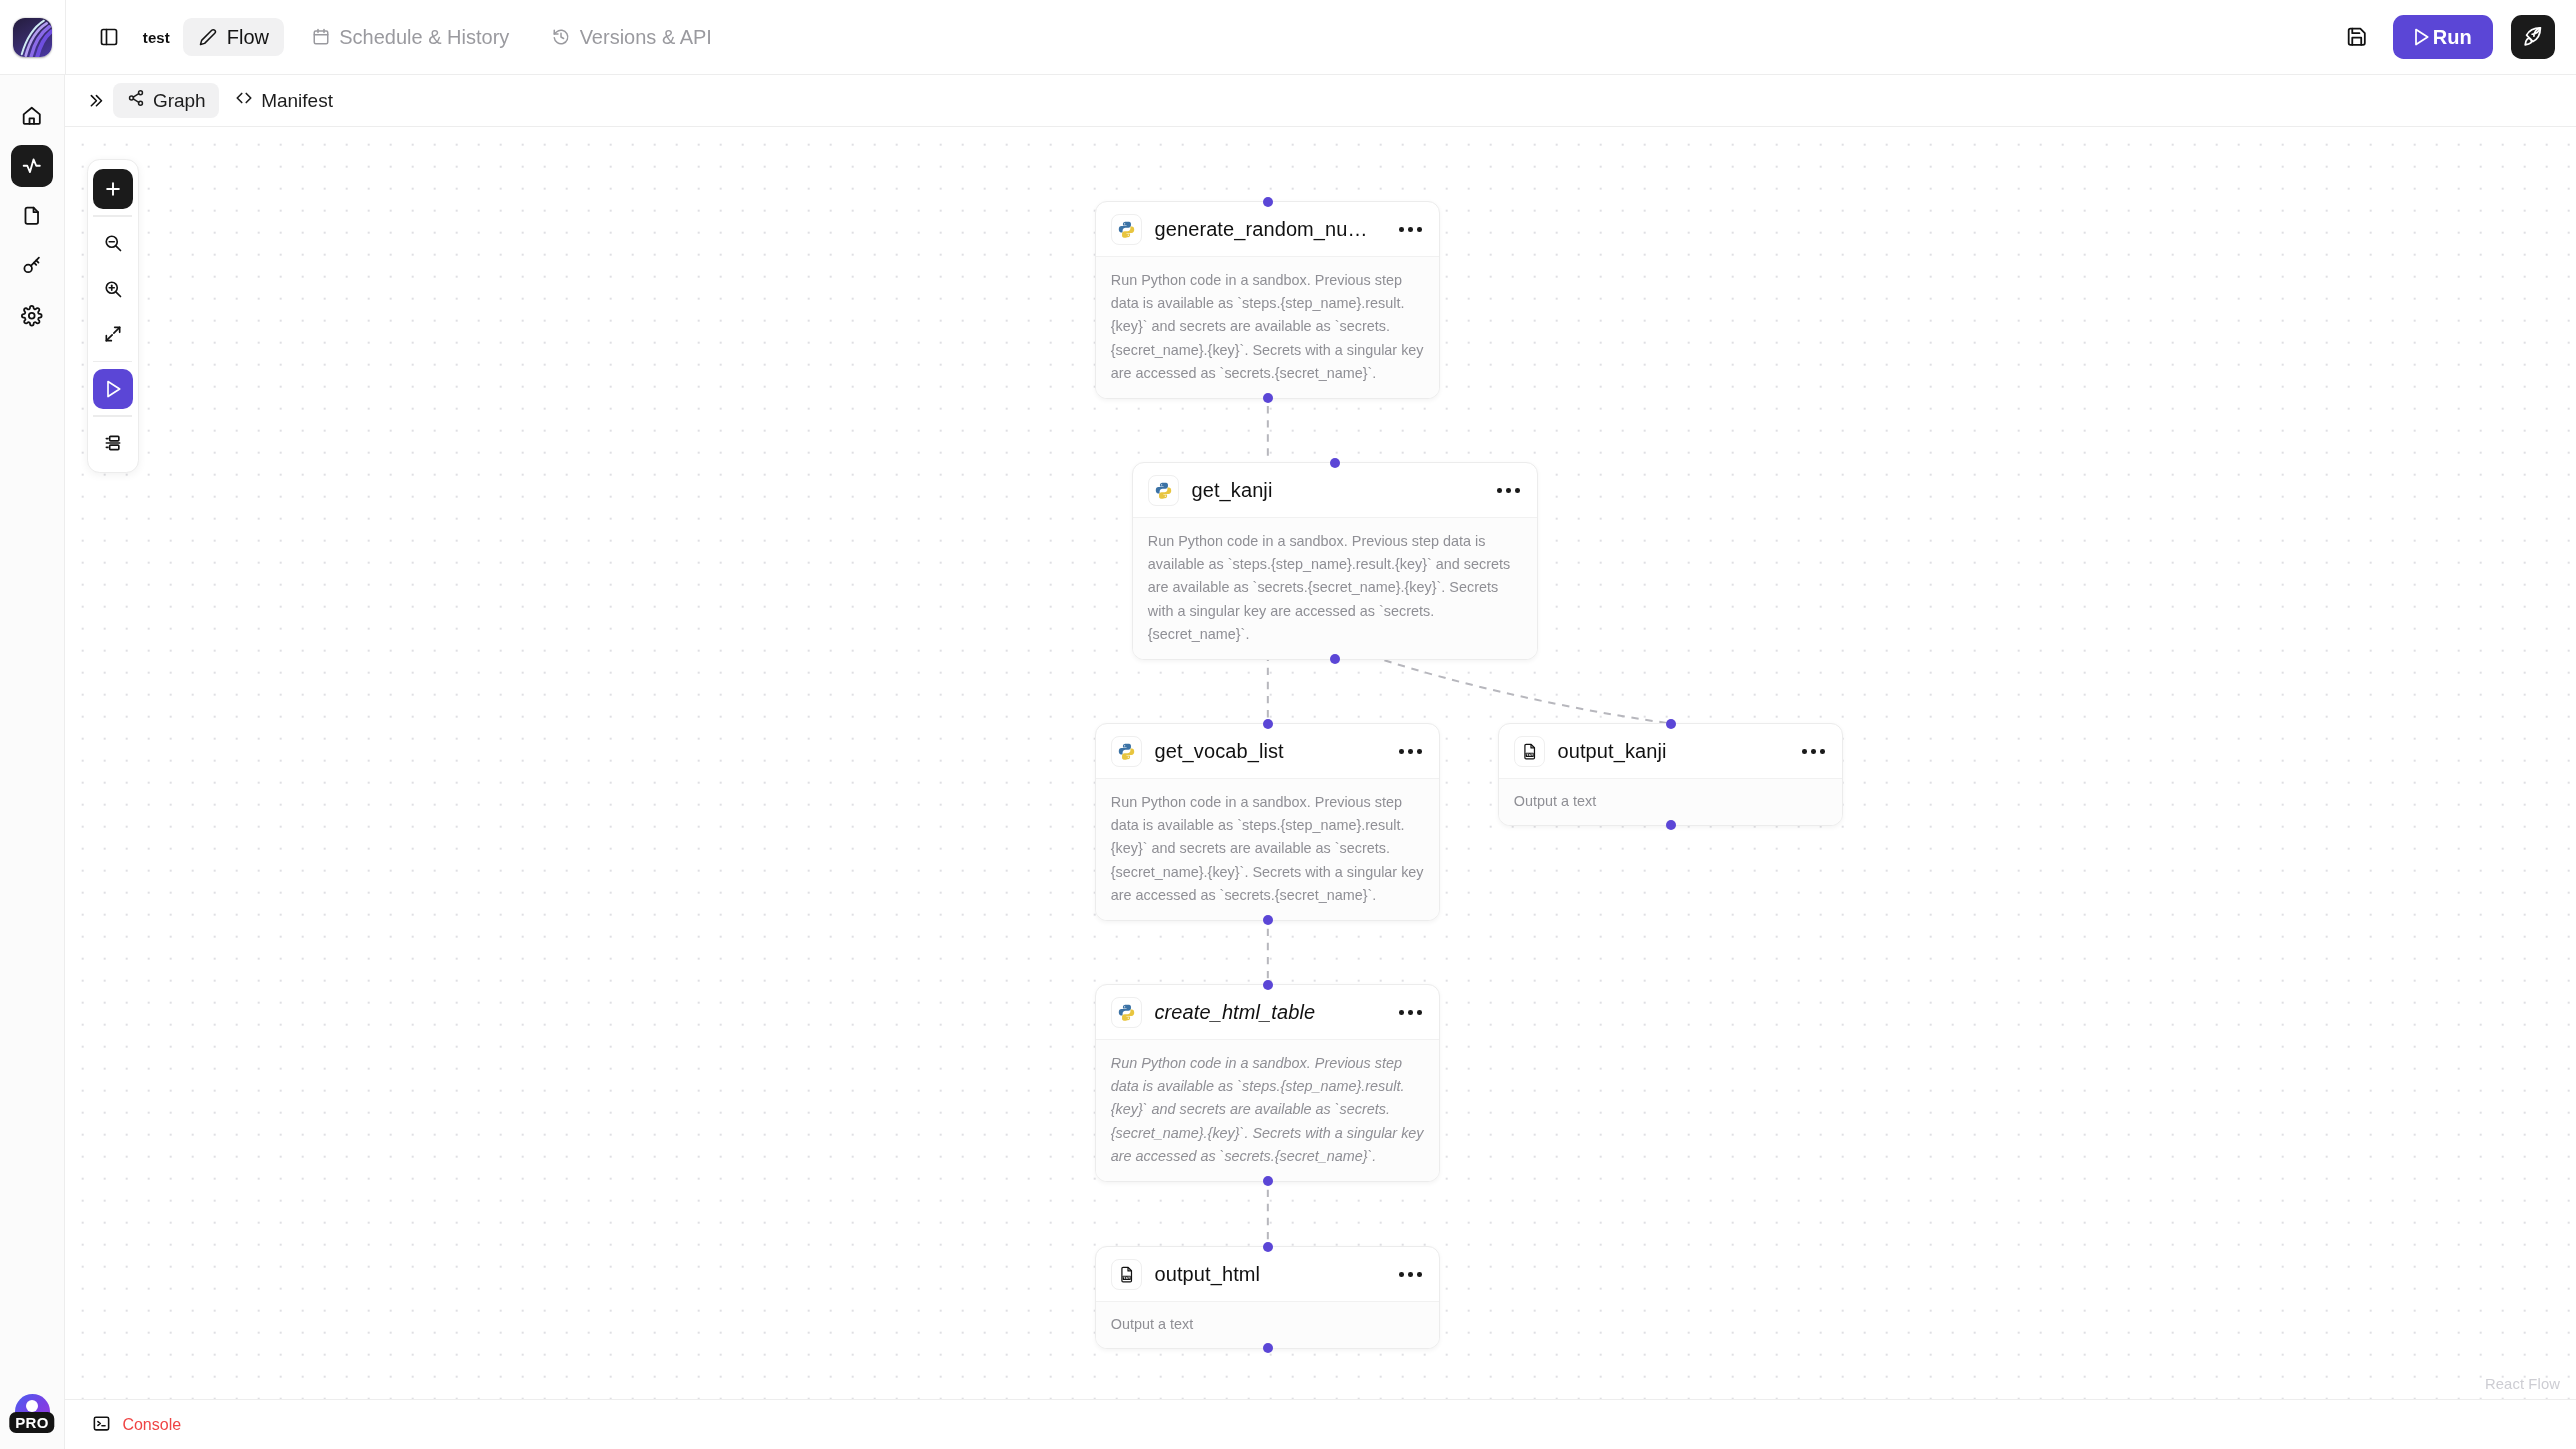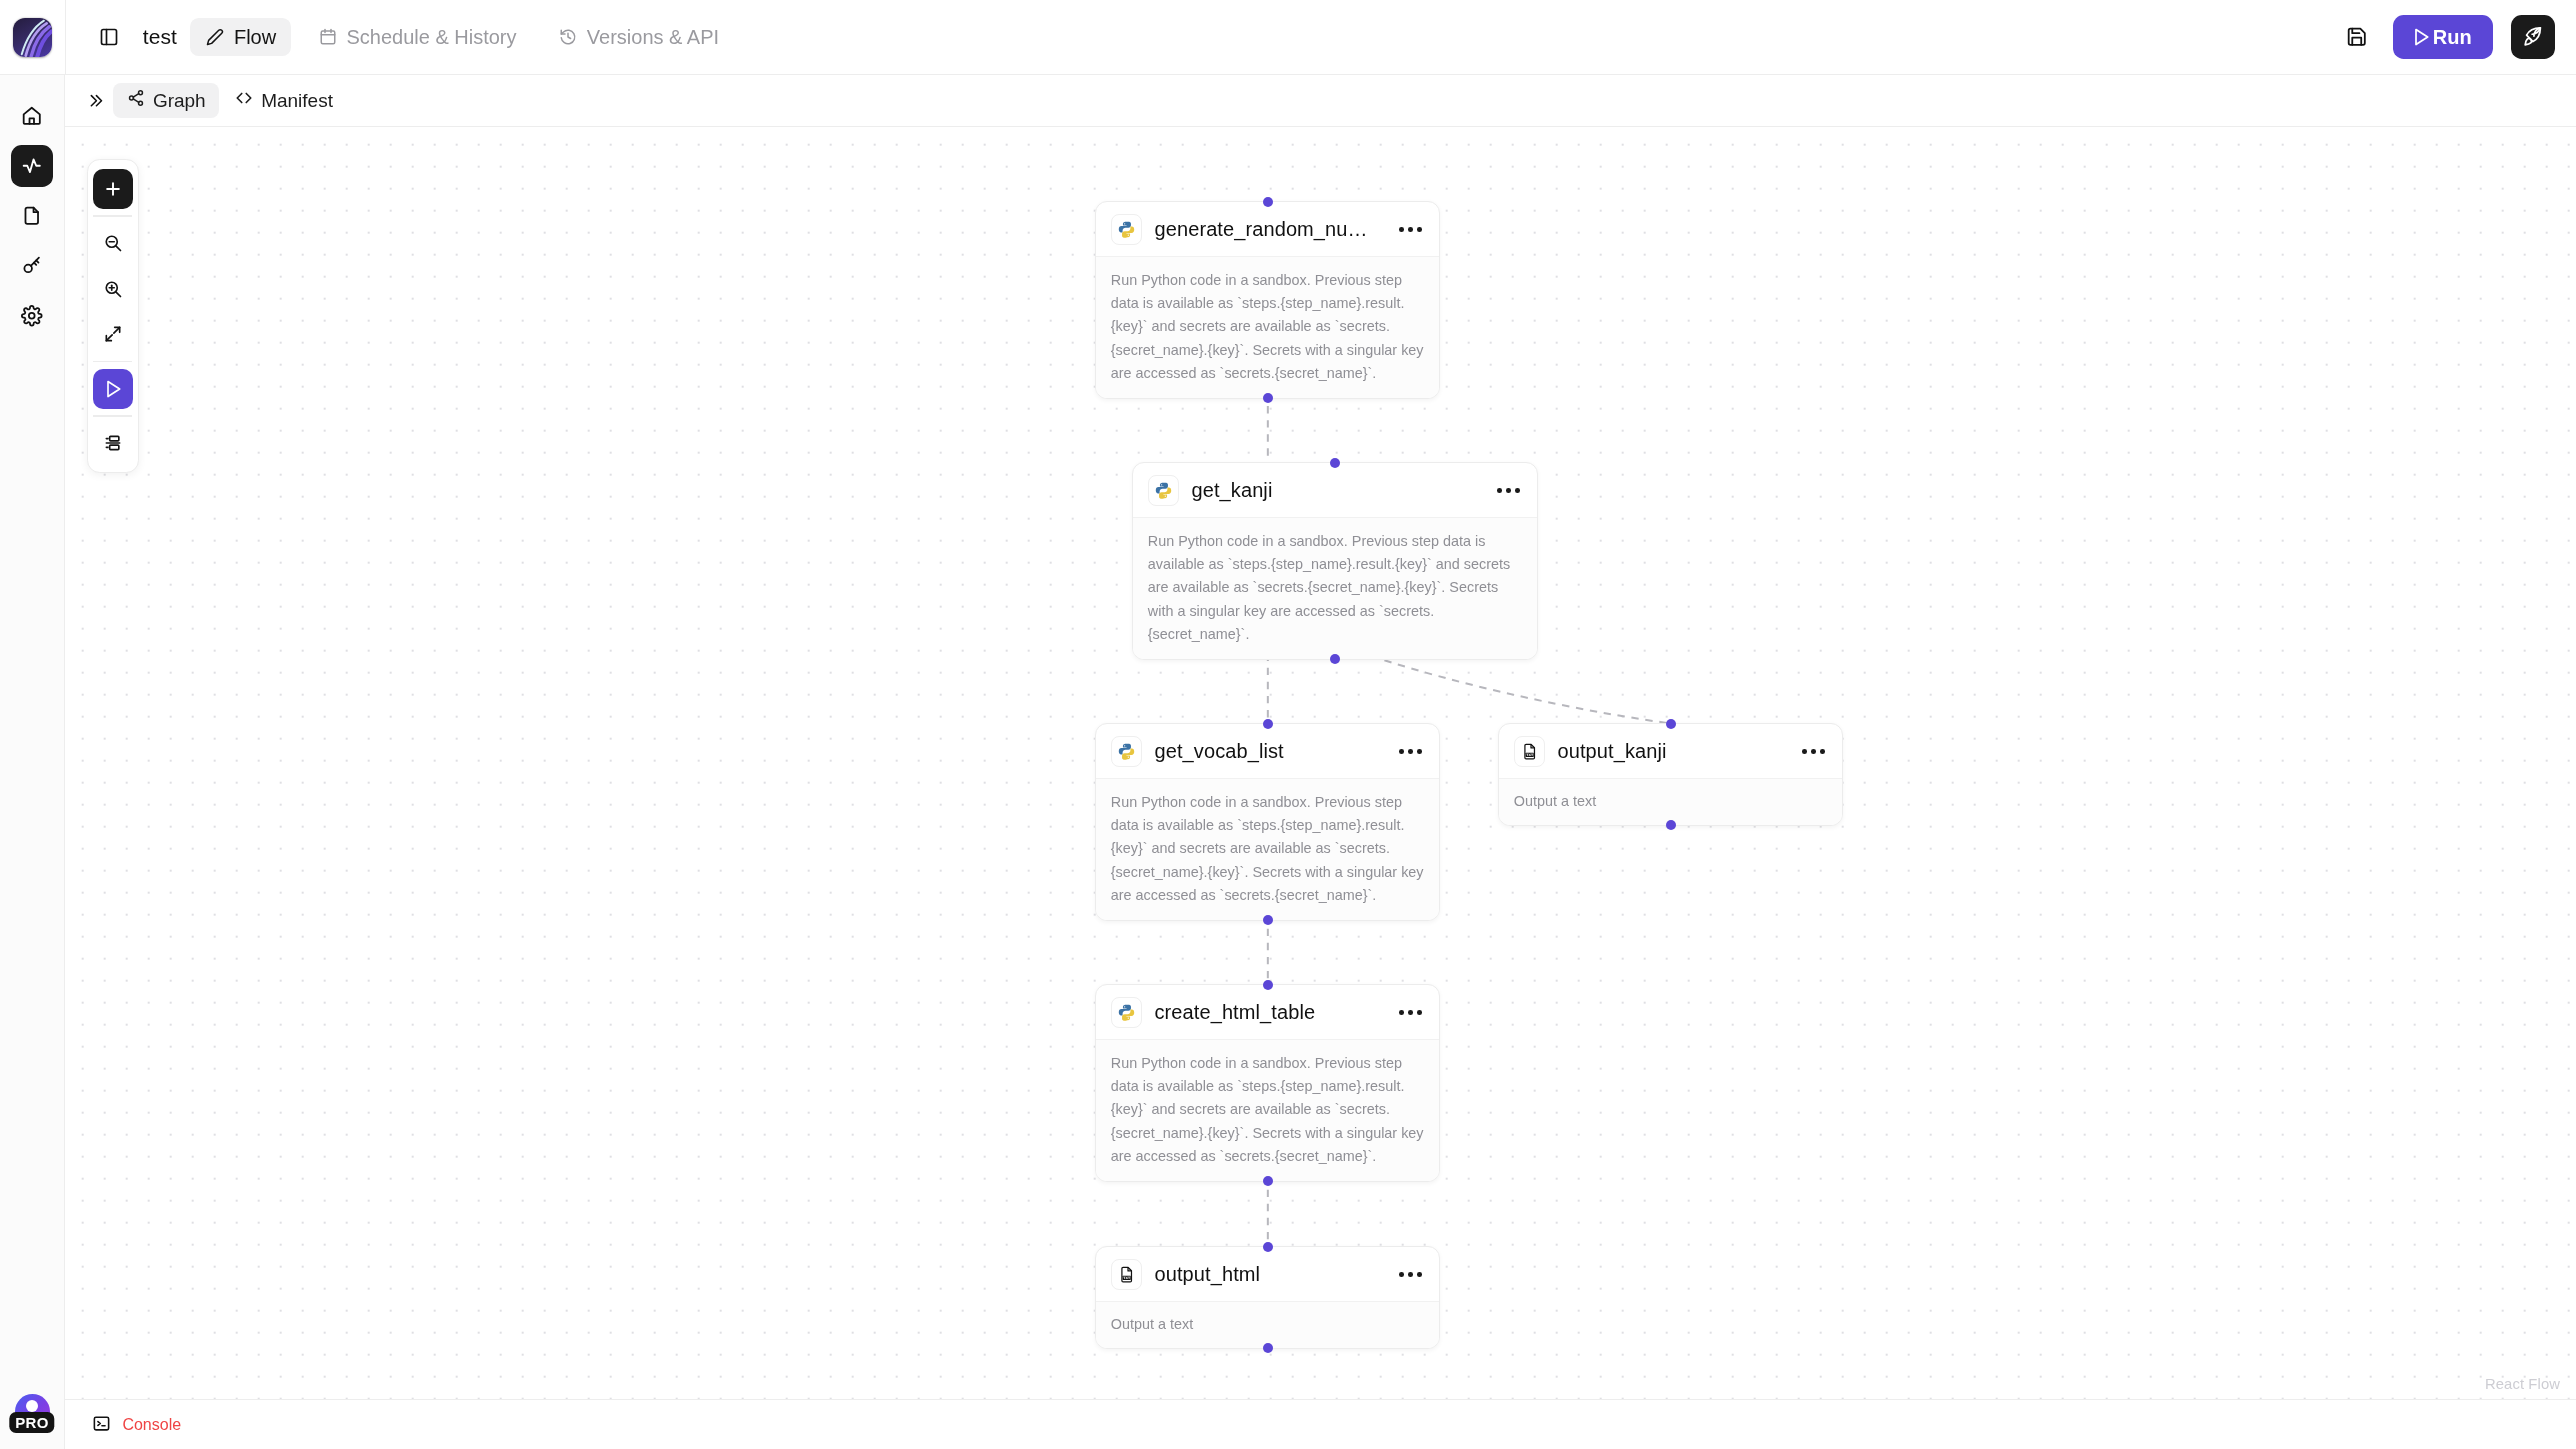"test" .doc-title { font-size: 21px -> 15px; font-weight: 400 -> 700 }
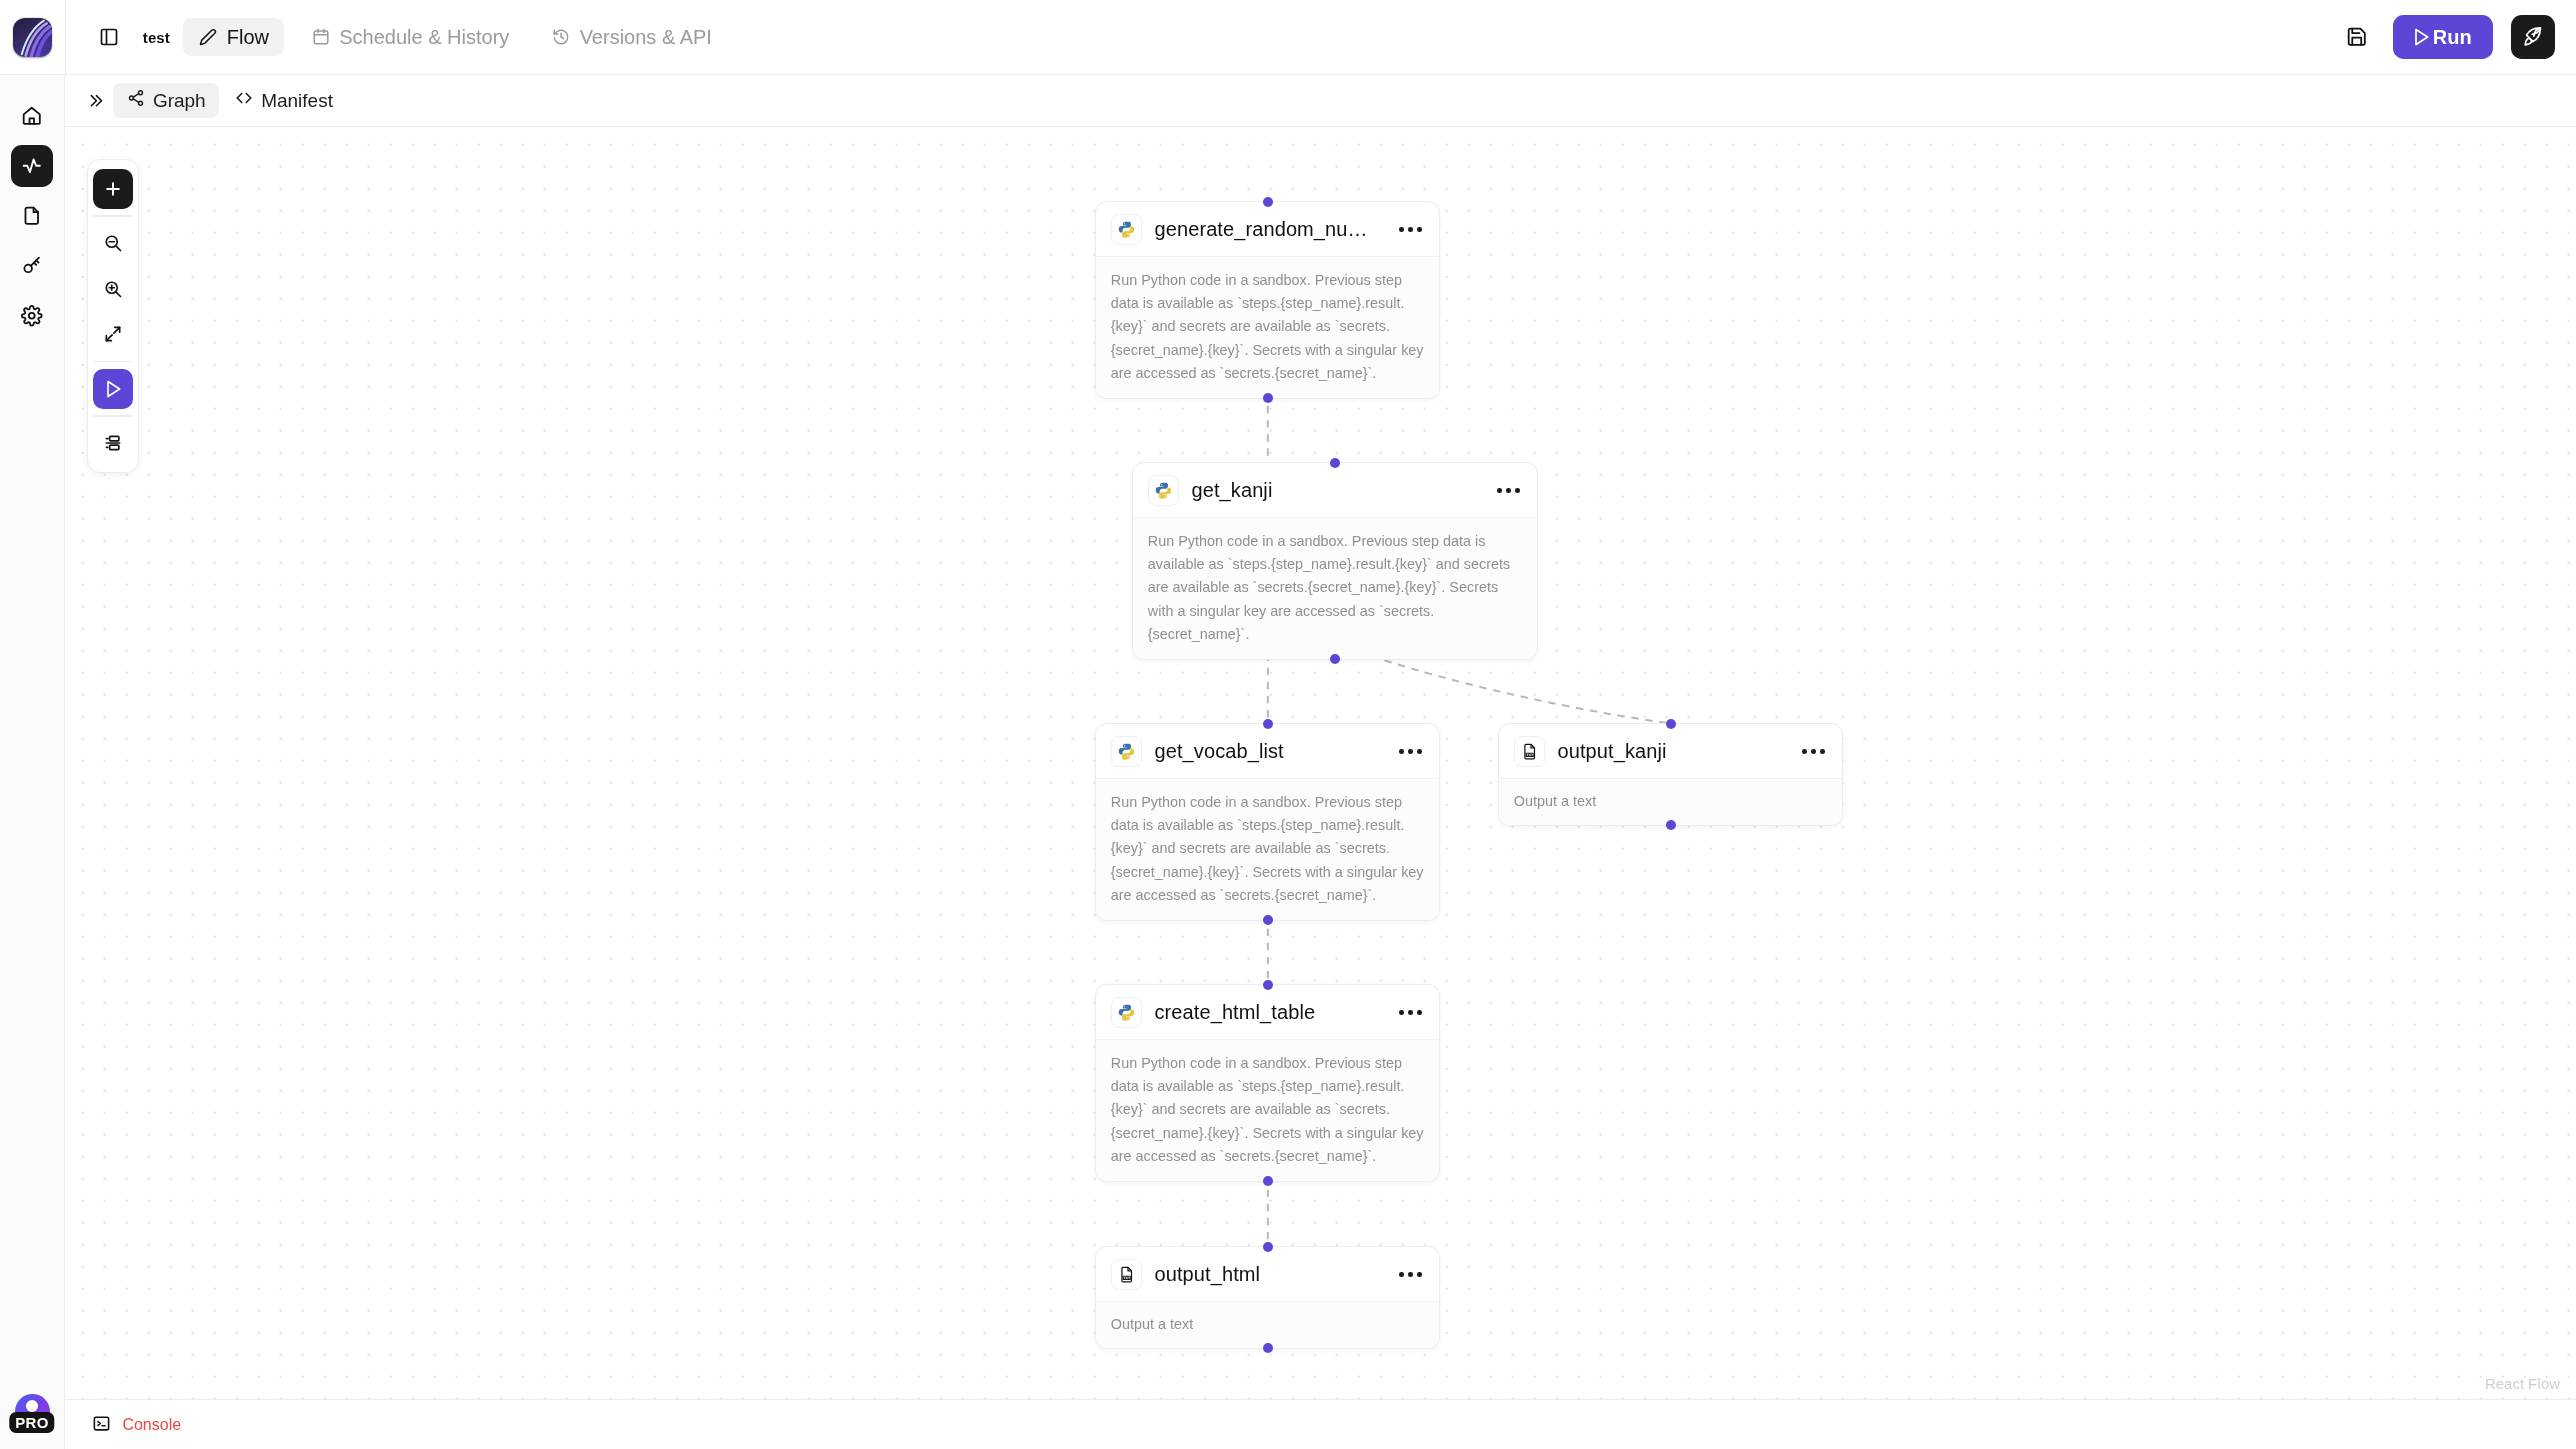"create_html_table" div.node { font-style: none -> italic }
